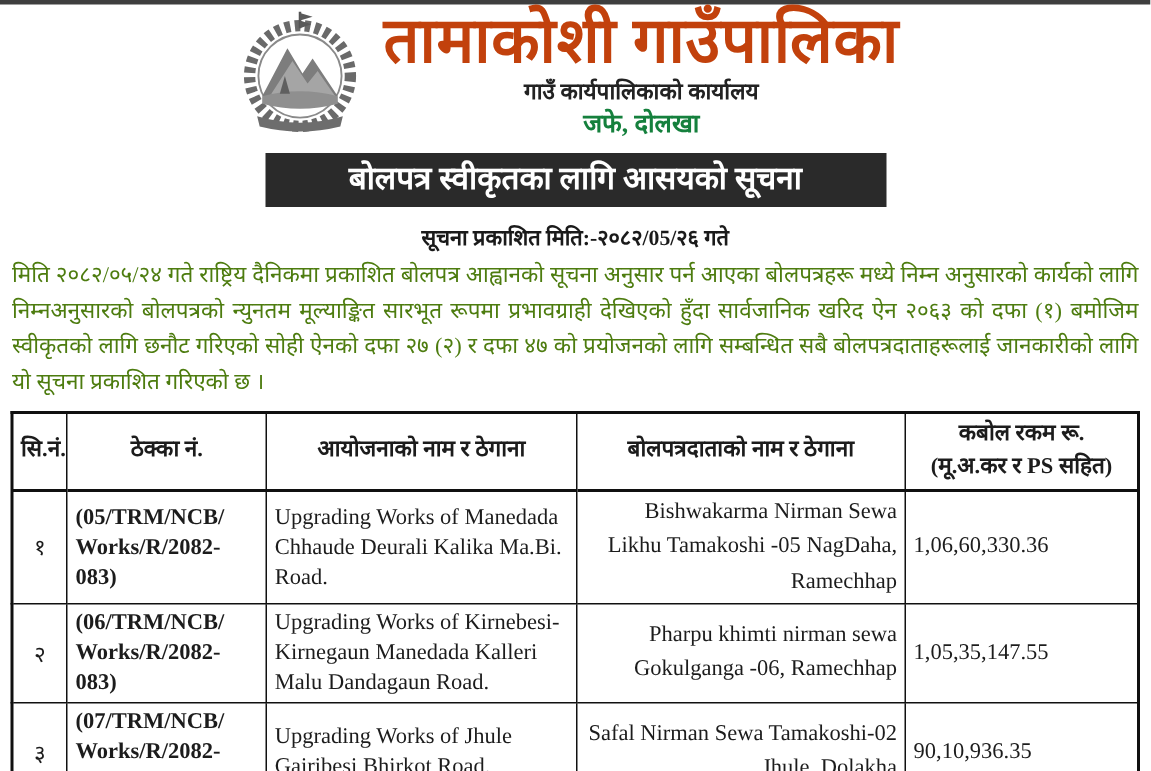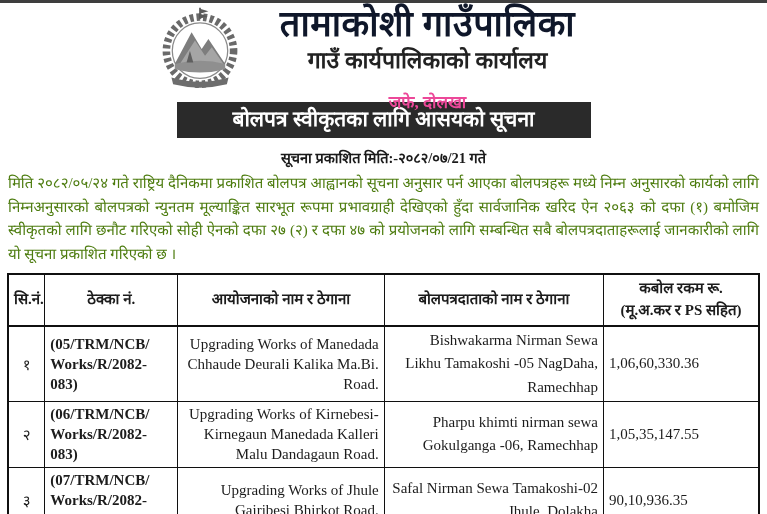"तामाकोशी गाउँपालिका" .muni-title { color: #0f172a -> #c2410c; font-size: 36px -> 42px }
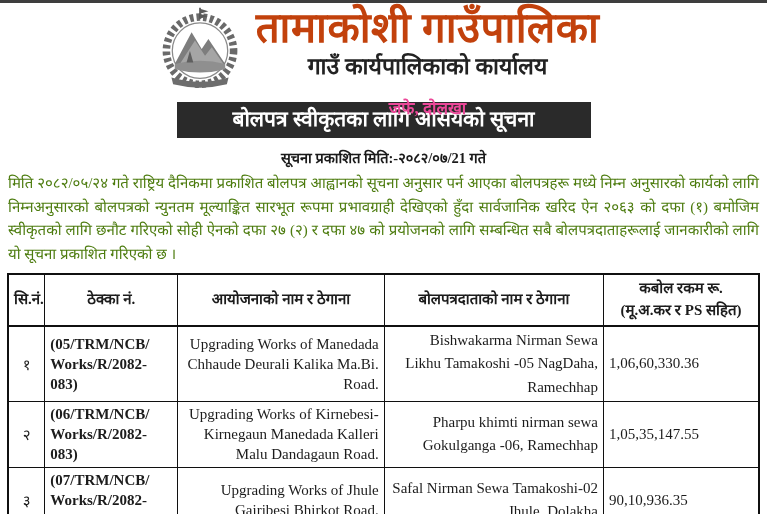"गाउँ कार्यपालिकाको कार्यालय" .office-line { font-size: 23px -> 15px }
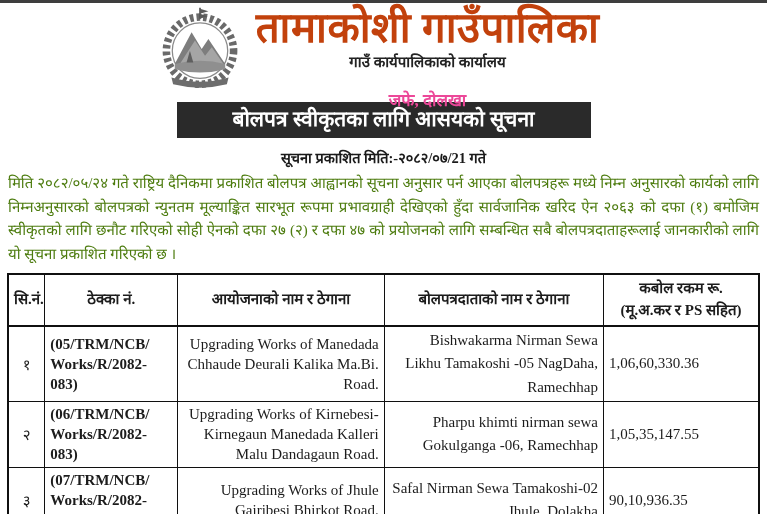"जफे, दोलखा" .location-line { color: #ec4899 -> #15803d; margin-top: 21px -> 3px }
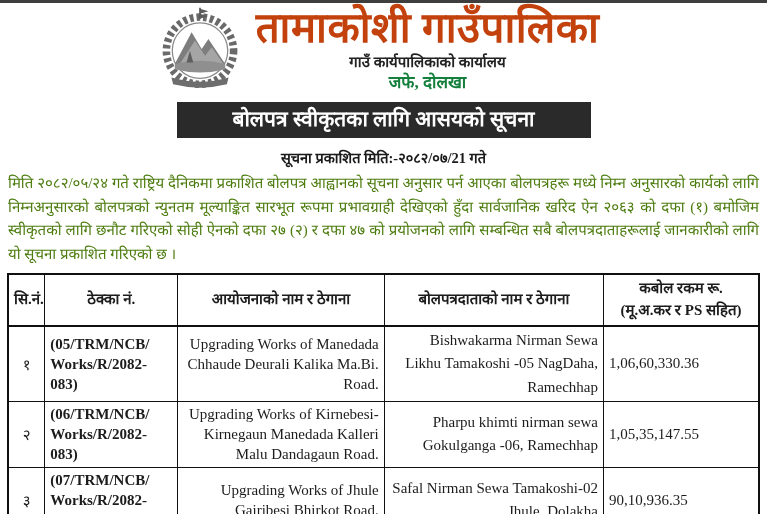"सूचना प्रकाशित मिति:-२०८२/०७/21 गते" div.date-line { text: मिति:-२०८२/०७/21 -> मिति:-२०८२/05/२६ }
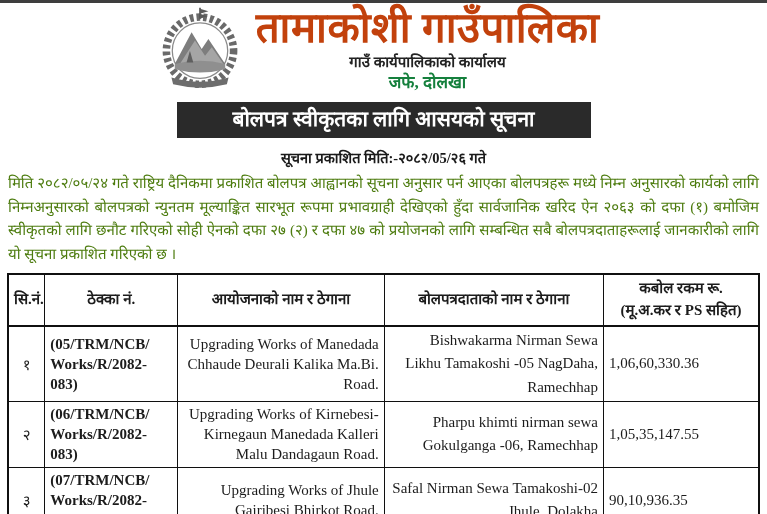"Upgrading Works of Manedada Chhaude" td.cell-project { text-align: right -> left }
